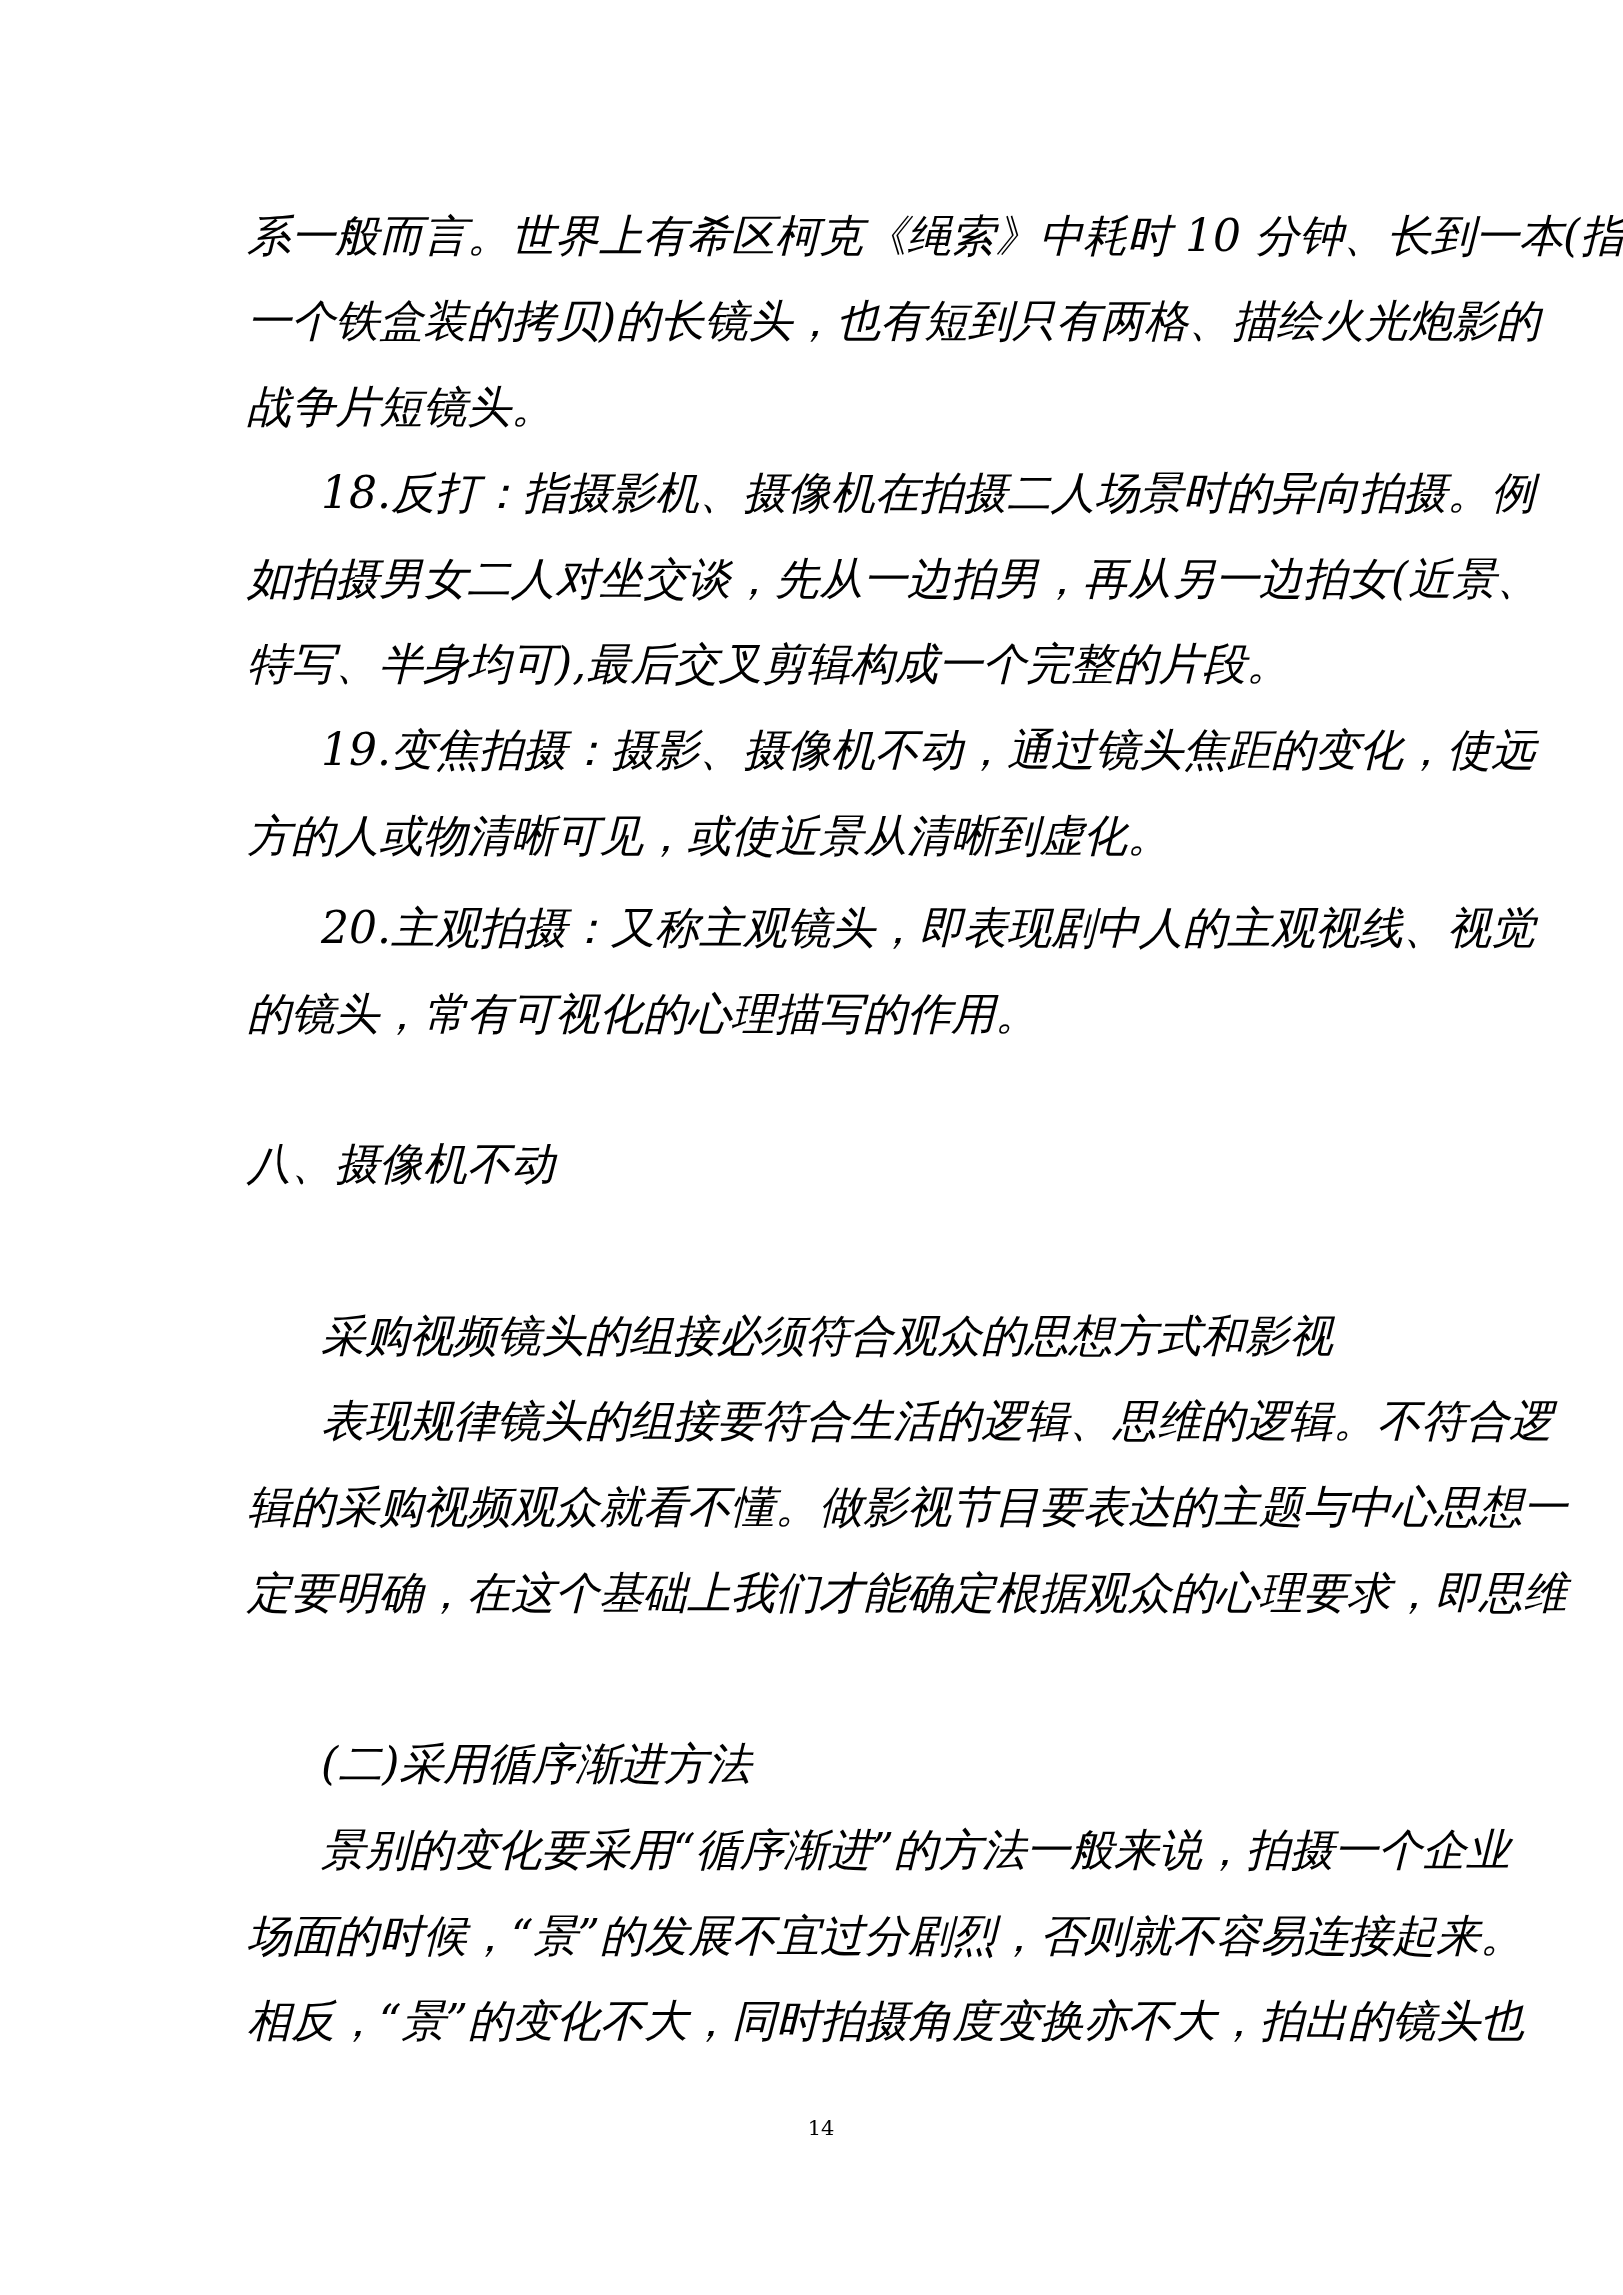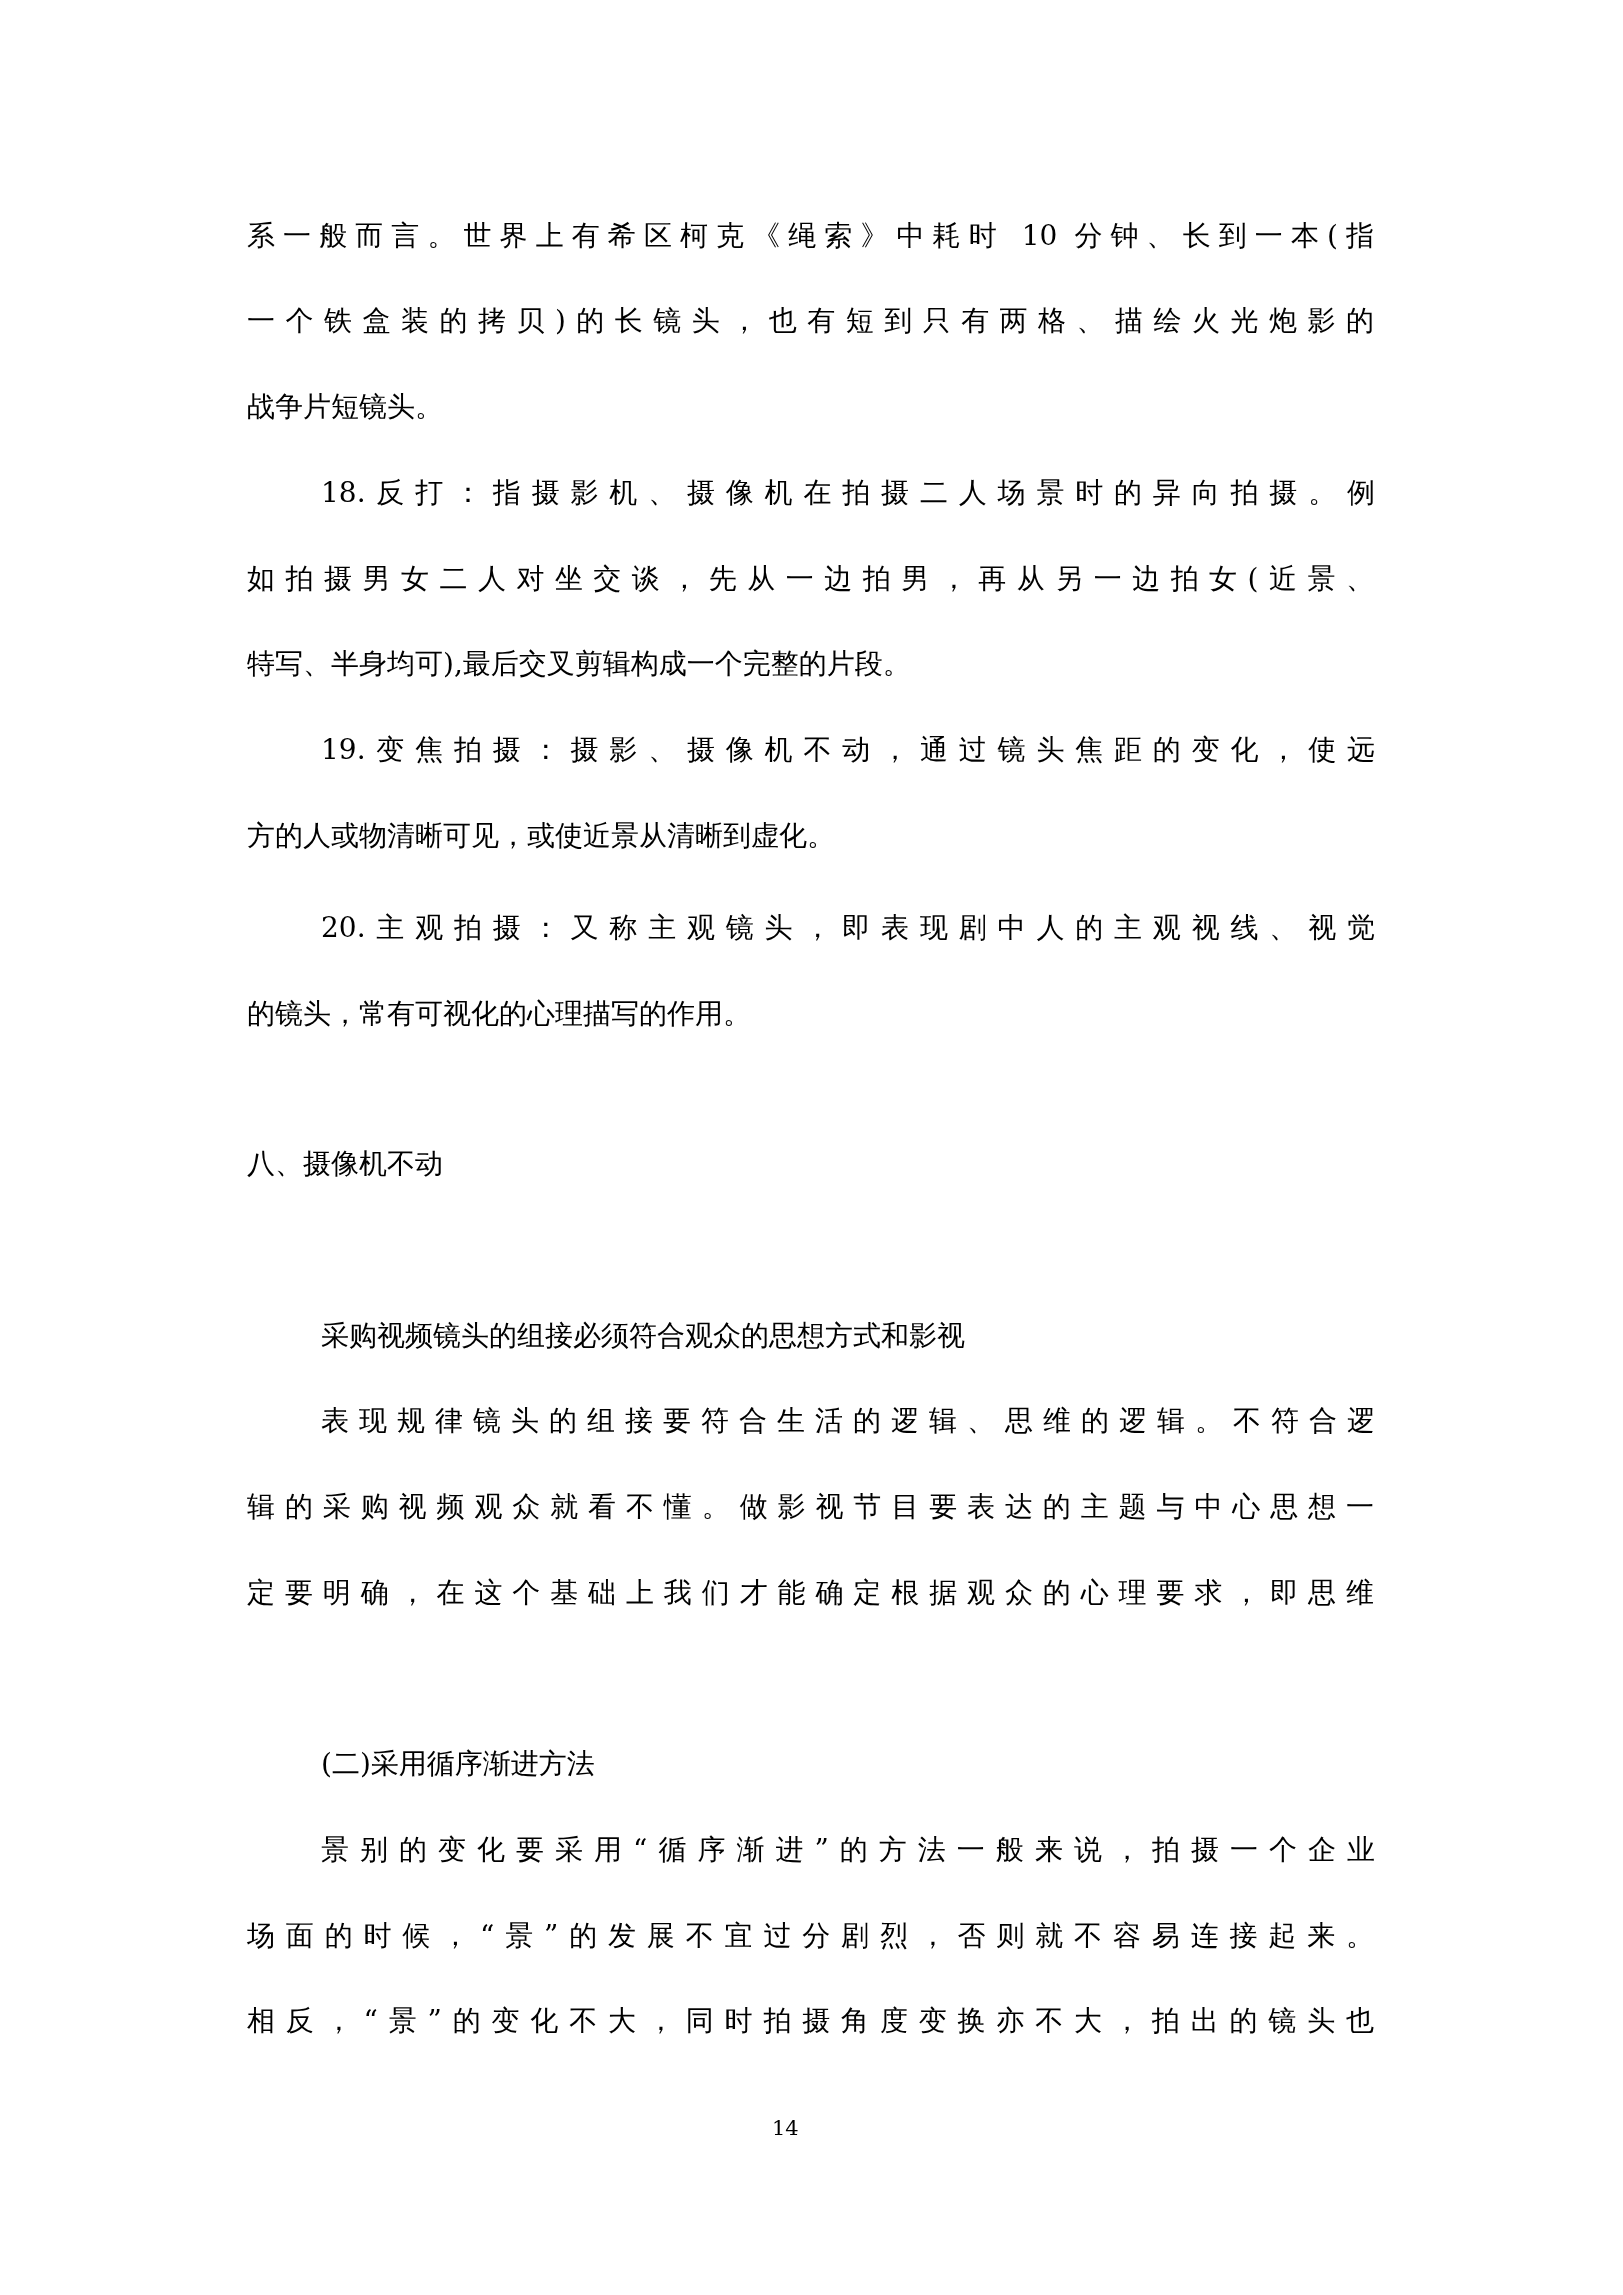"系一般而言。世界上有希区柯克《绳索》中耗时 10 分钟、长到一本(指" .line { font-size: 28px -> 44px; font-style: none -> italic }
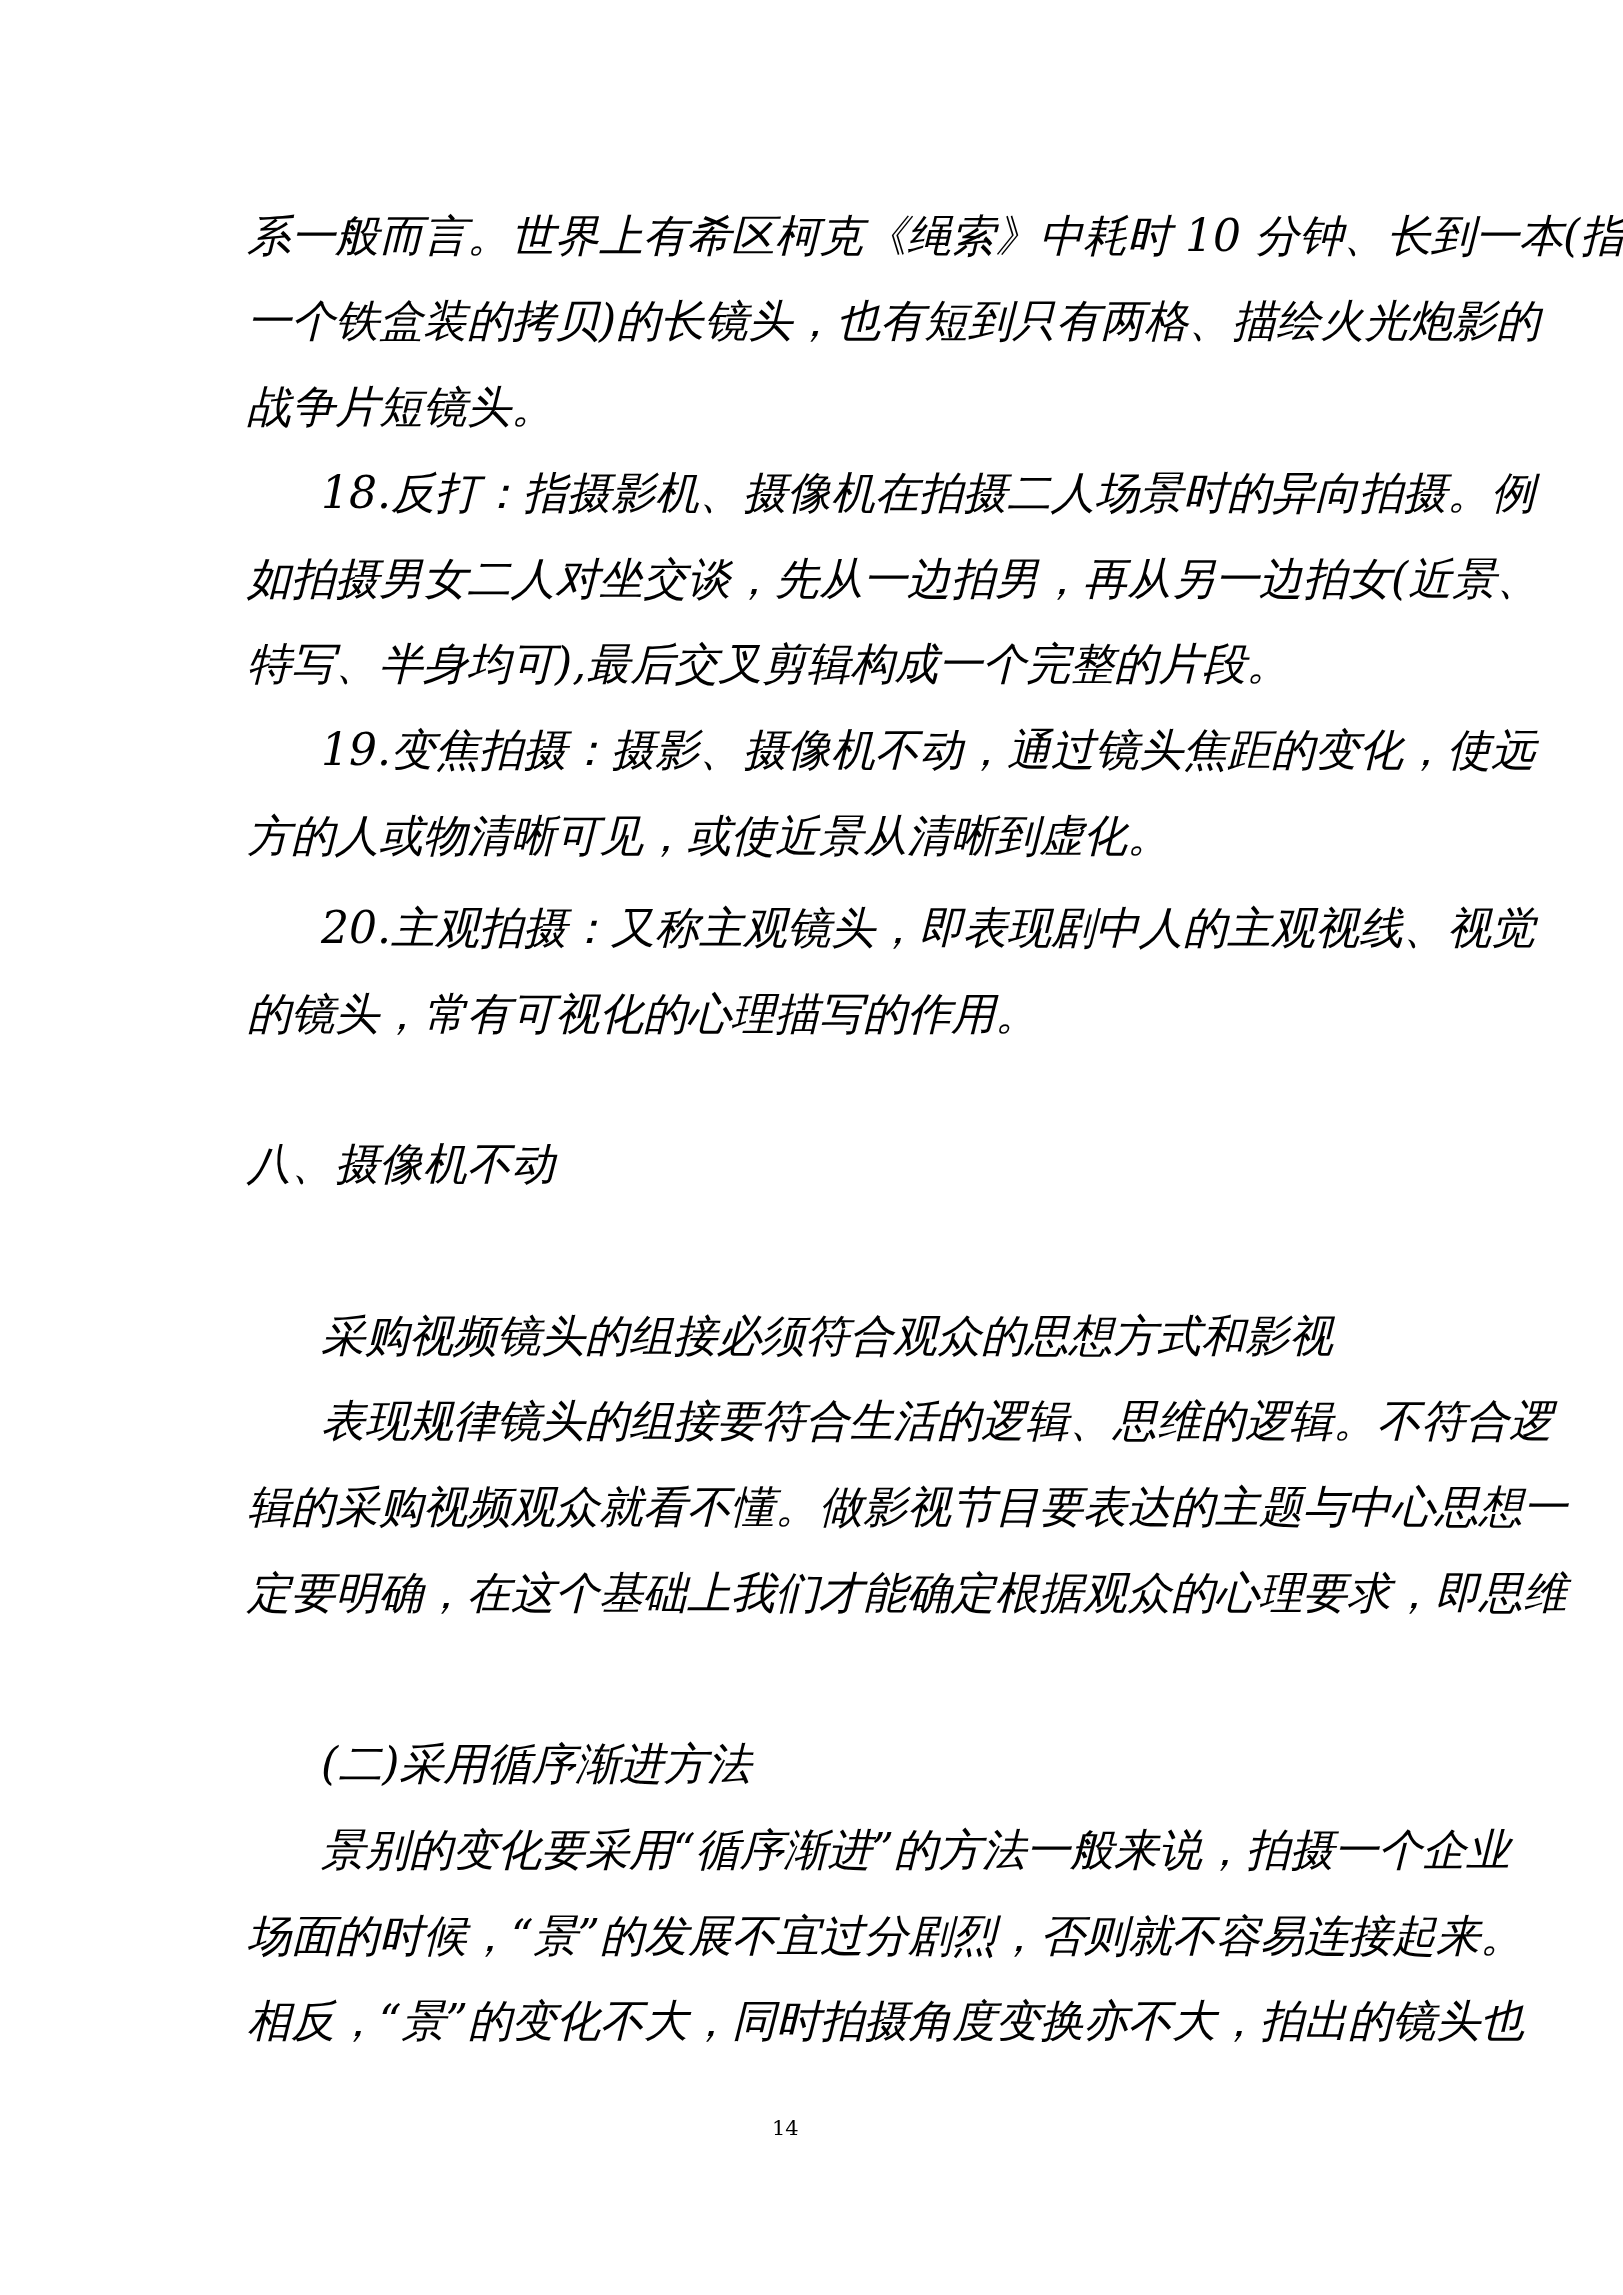"14" .page-number { text-align: left -> center }
